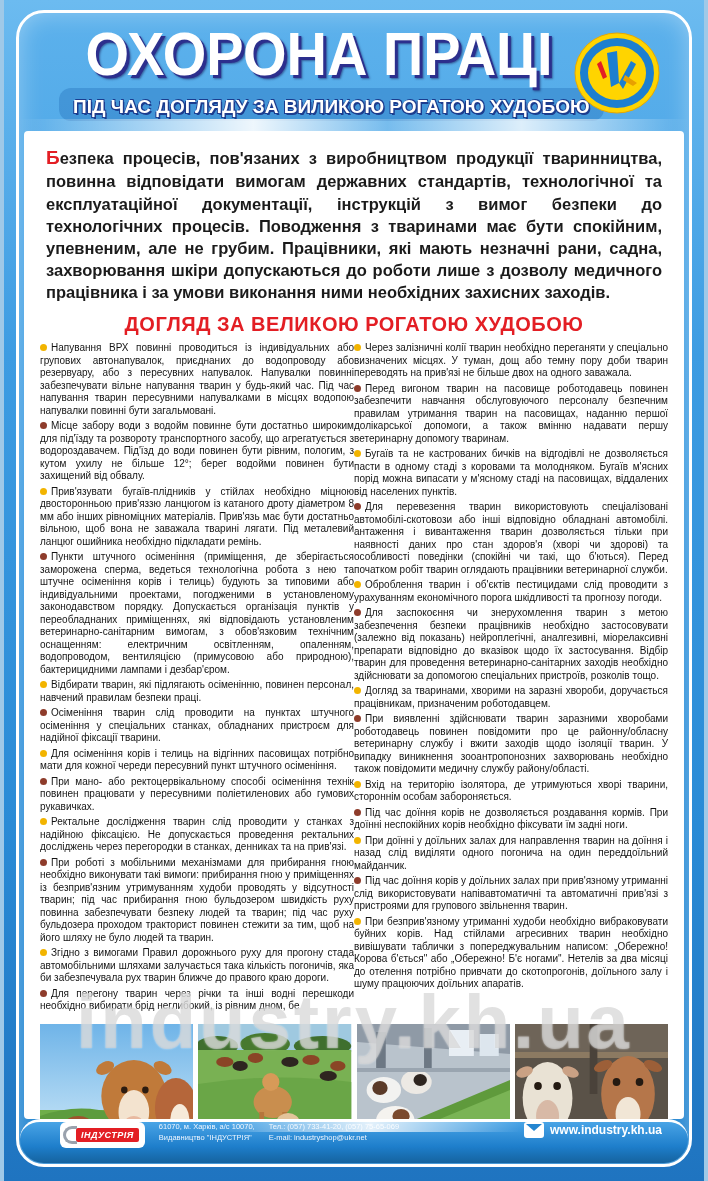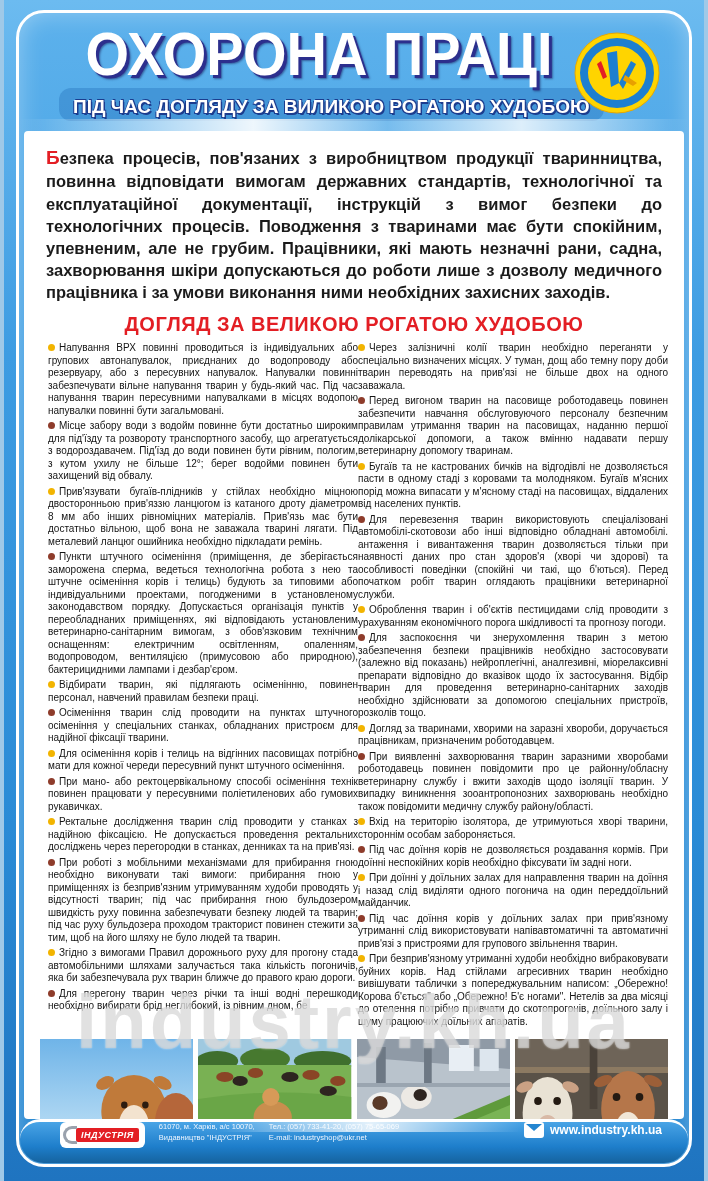"Напування ВРХ повинні проводиться із" .columns { margin-left: 8px -> none }
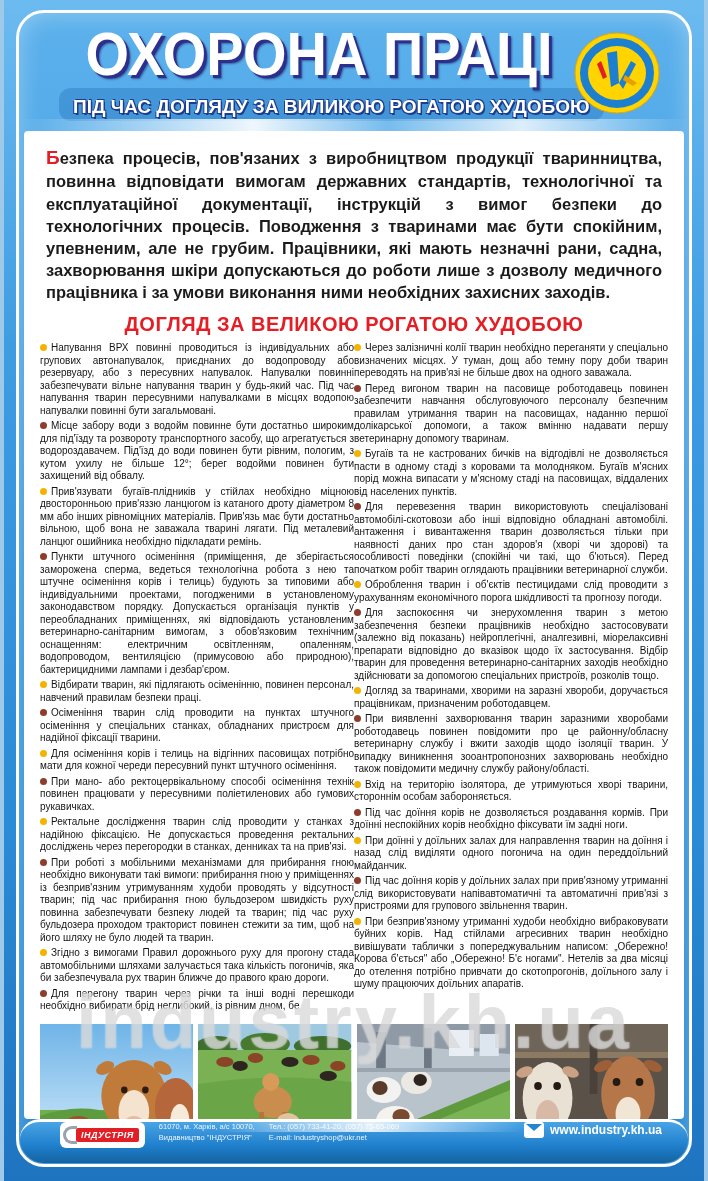"При виявленні захворювання тварин" li { text: захворювання -> здійснювати }
